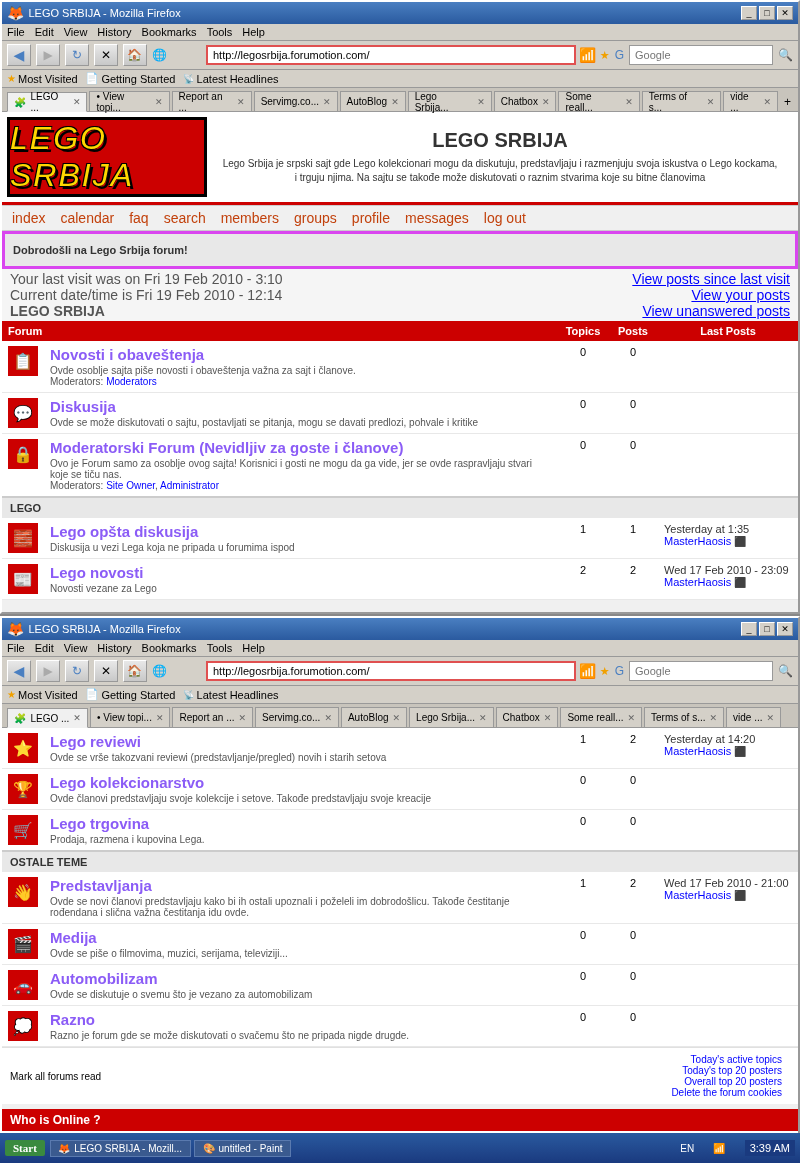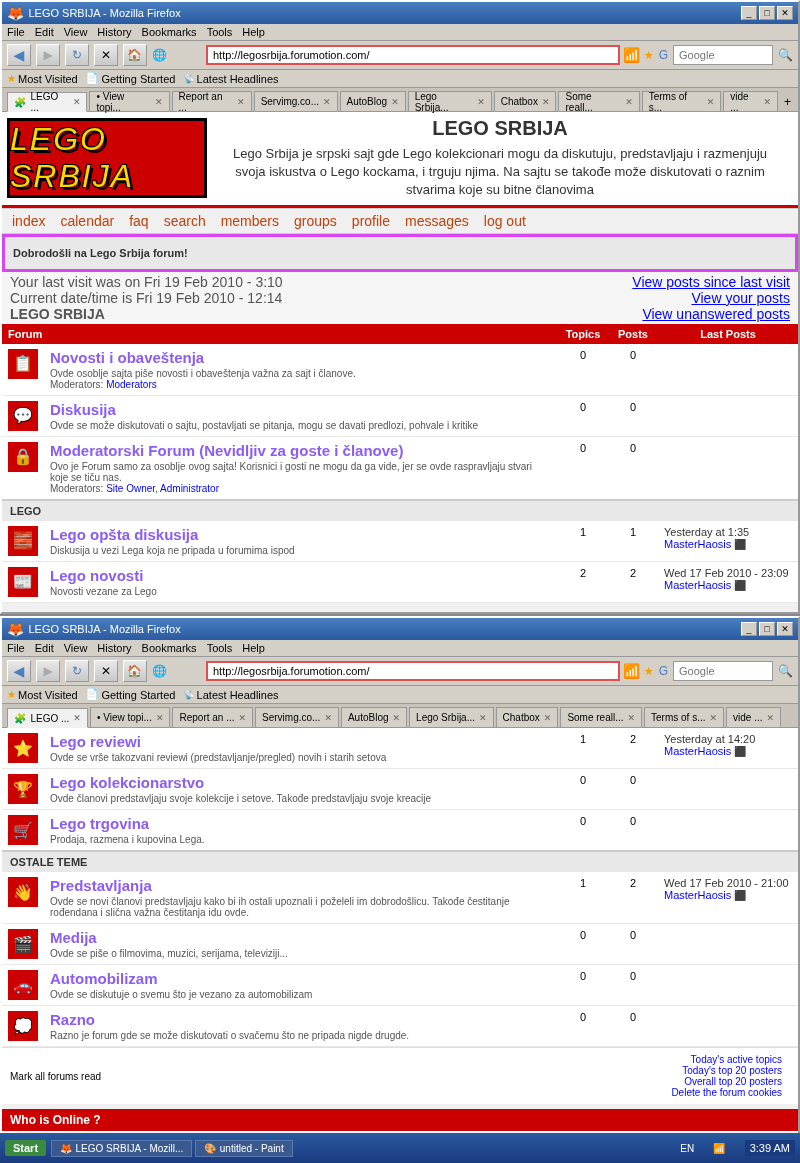"Google" .search-bar { width: 100px -> 144px }
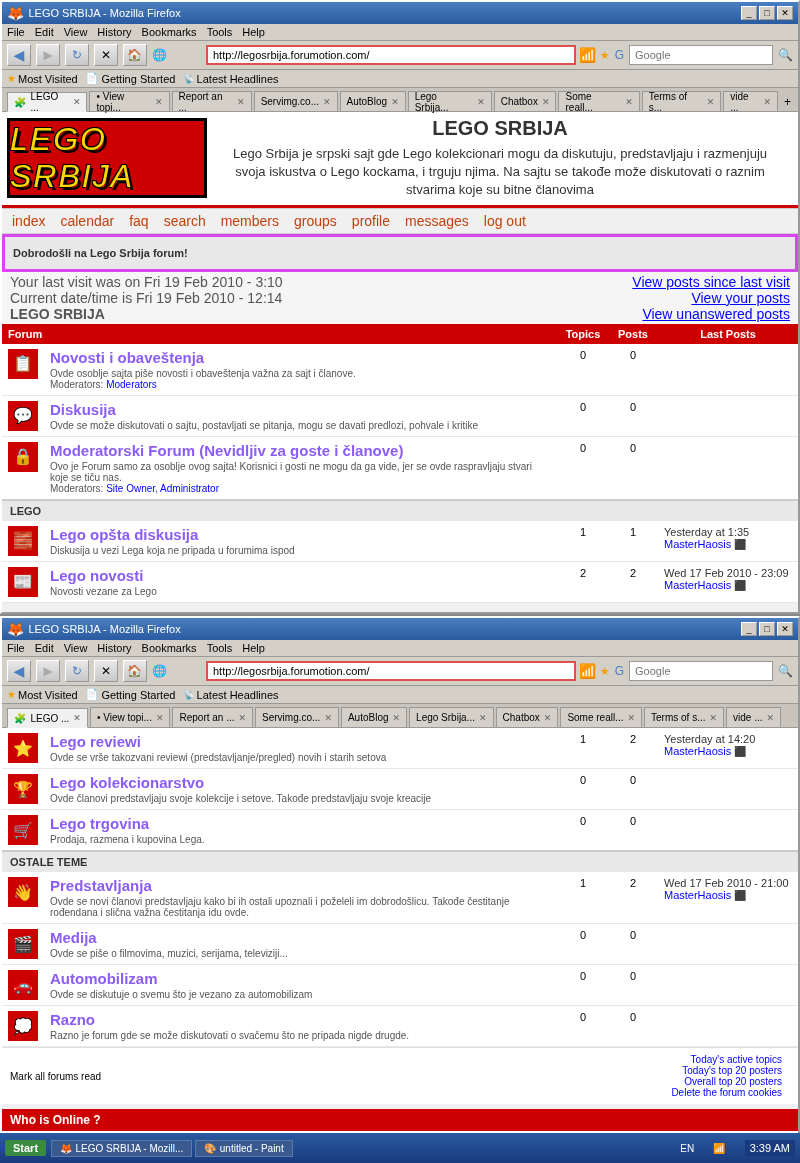"Lego Srbija je srpski sajt" .forum-header-desc { font-size: 13px -> 10px }
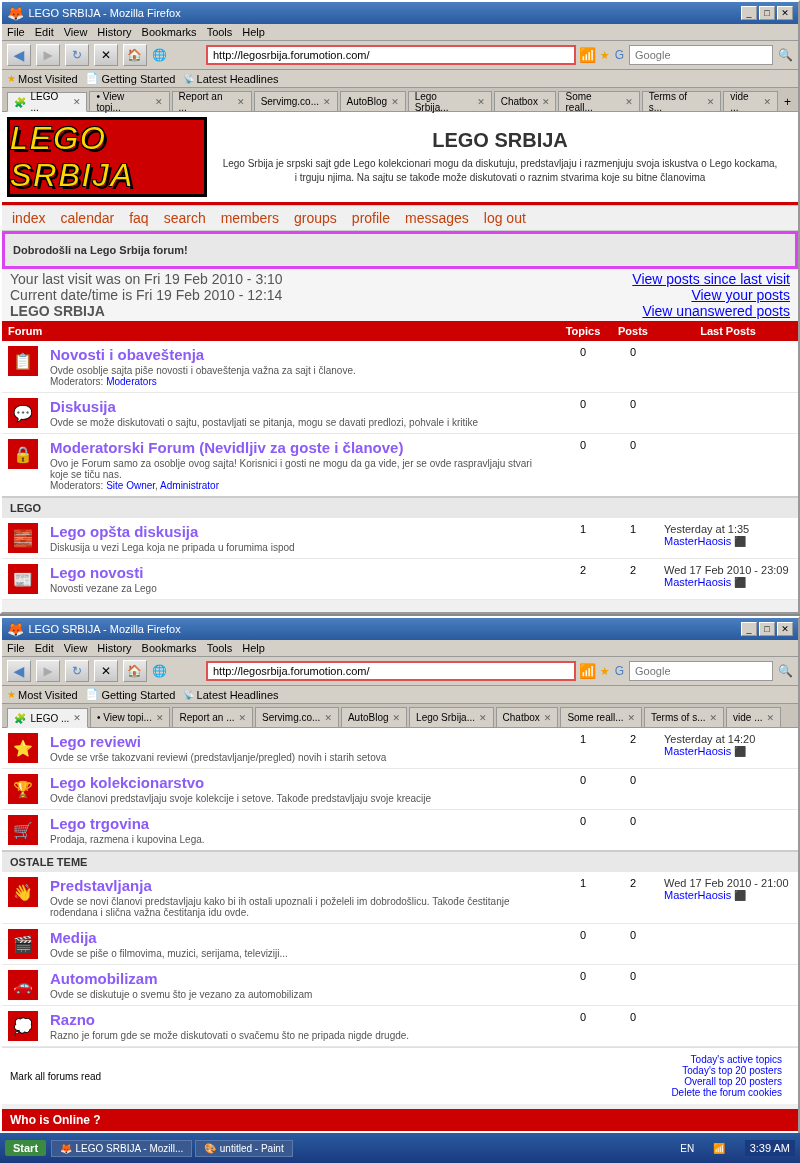"Start" .taskbar-start { font-family: none -> Liberation Serif, serif }
